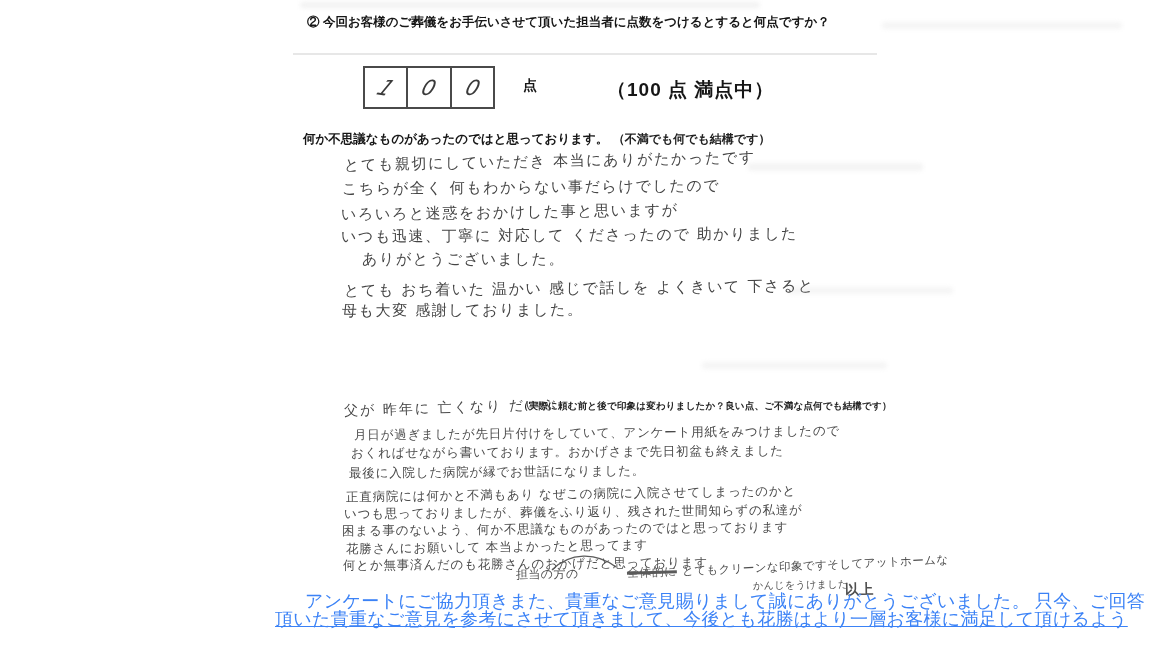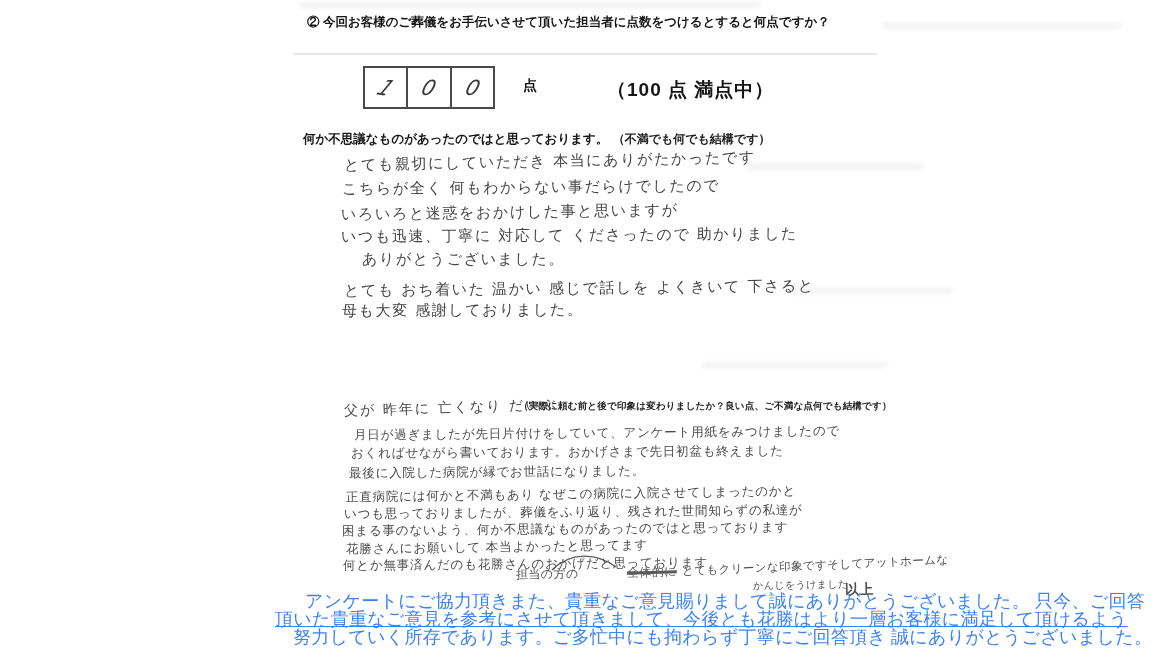"努力していく所存であります。ご多忙中にも拘わらず丁寧にご回答頂き" div.abs { html: <div>努力していく所存であります。ご多忙中にも拘わらず丁寧にご回答頂き 誠にありがとうございました。</div> -> none }
